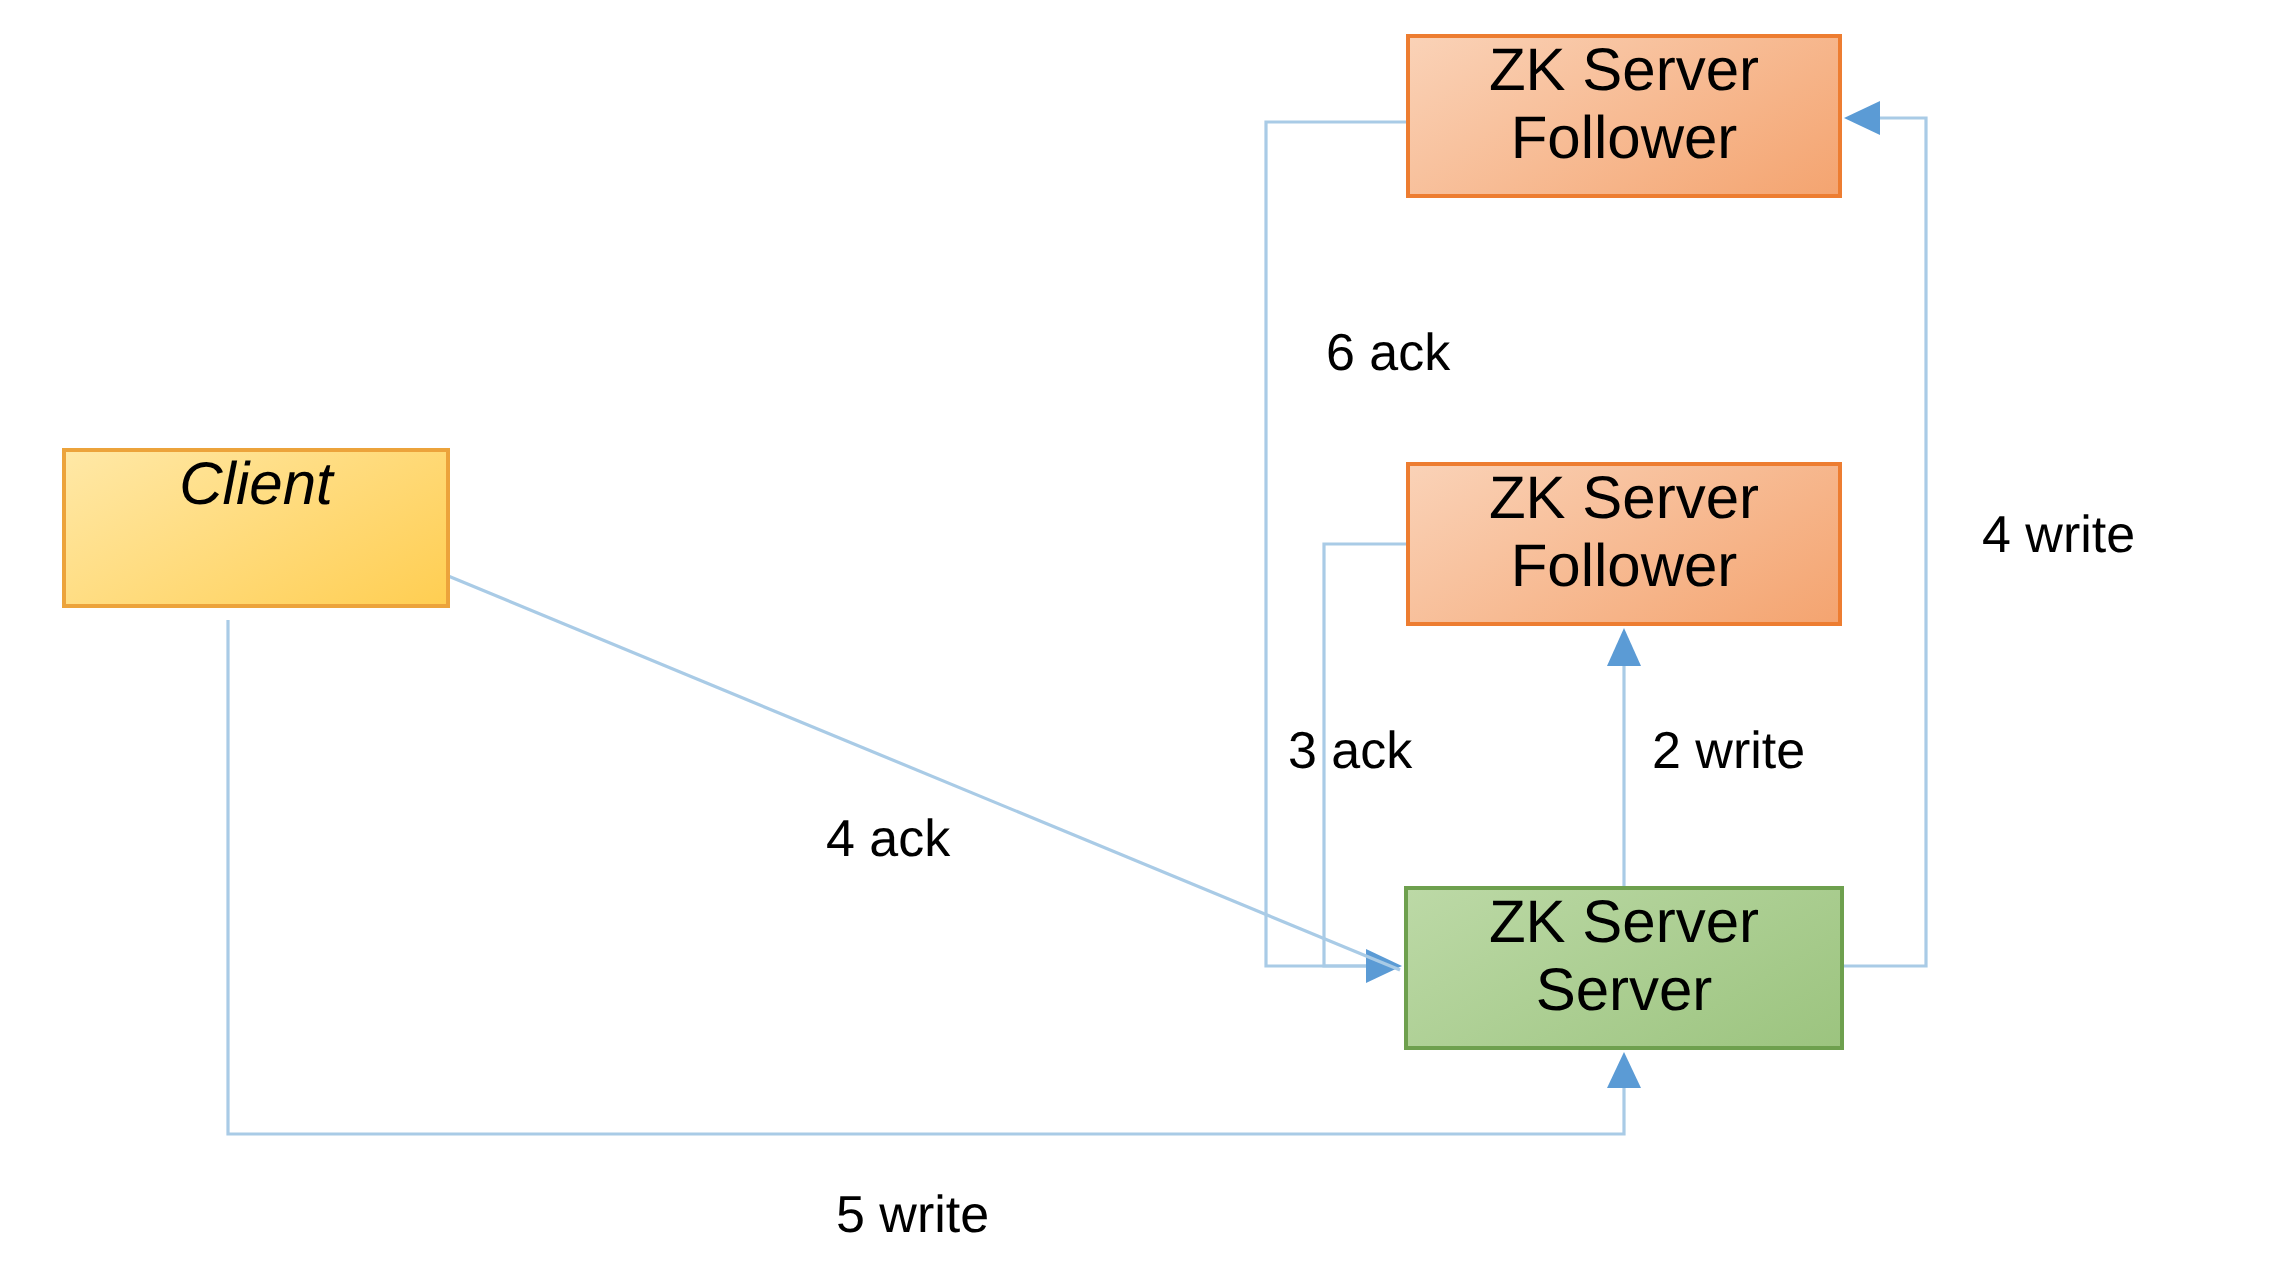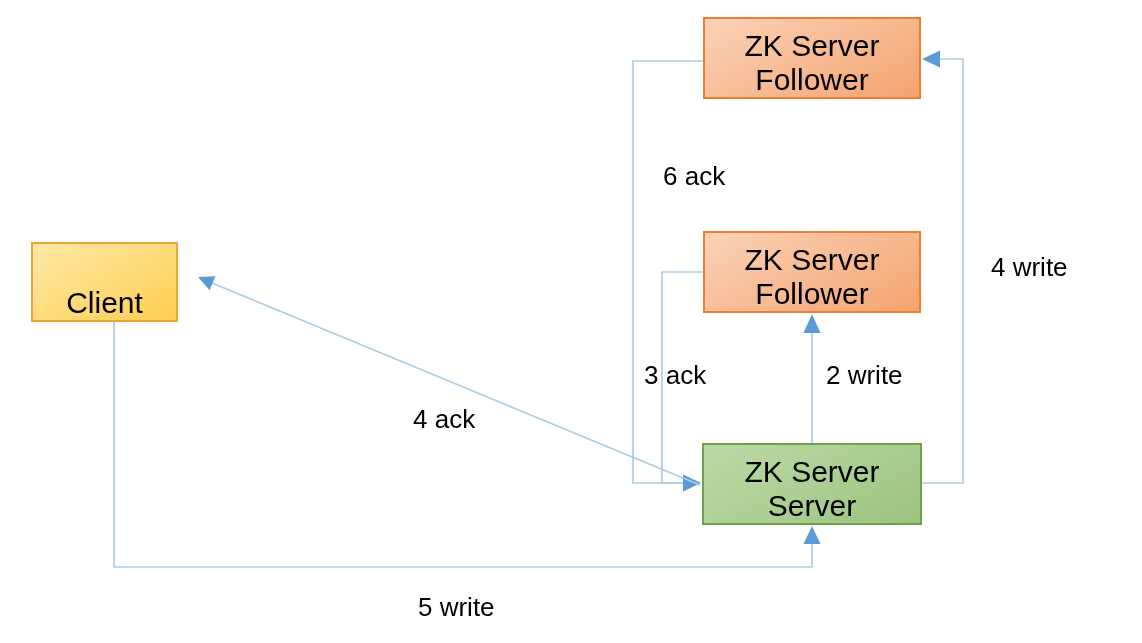"ZK Server" .node { justify-content: flex-end -> flex-start }
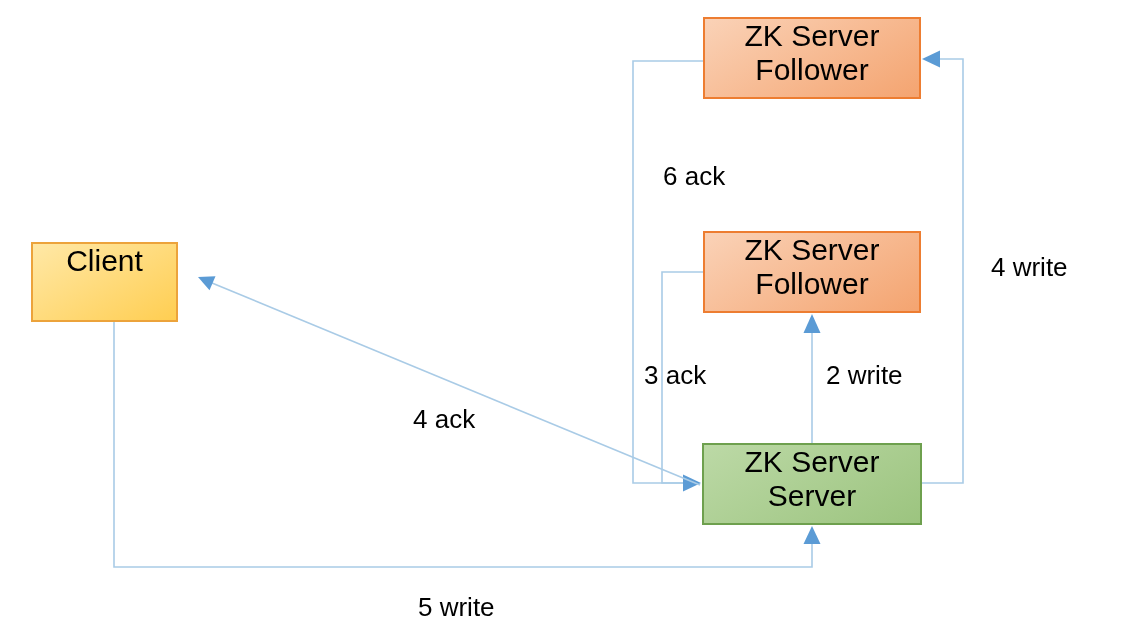"Client" .node-client { font-style: none -> italic; top: 242px -> 224px; width: 147px -> 194px }
